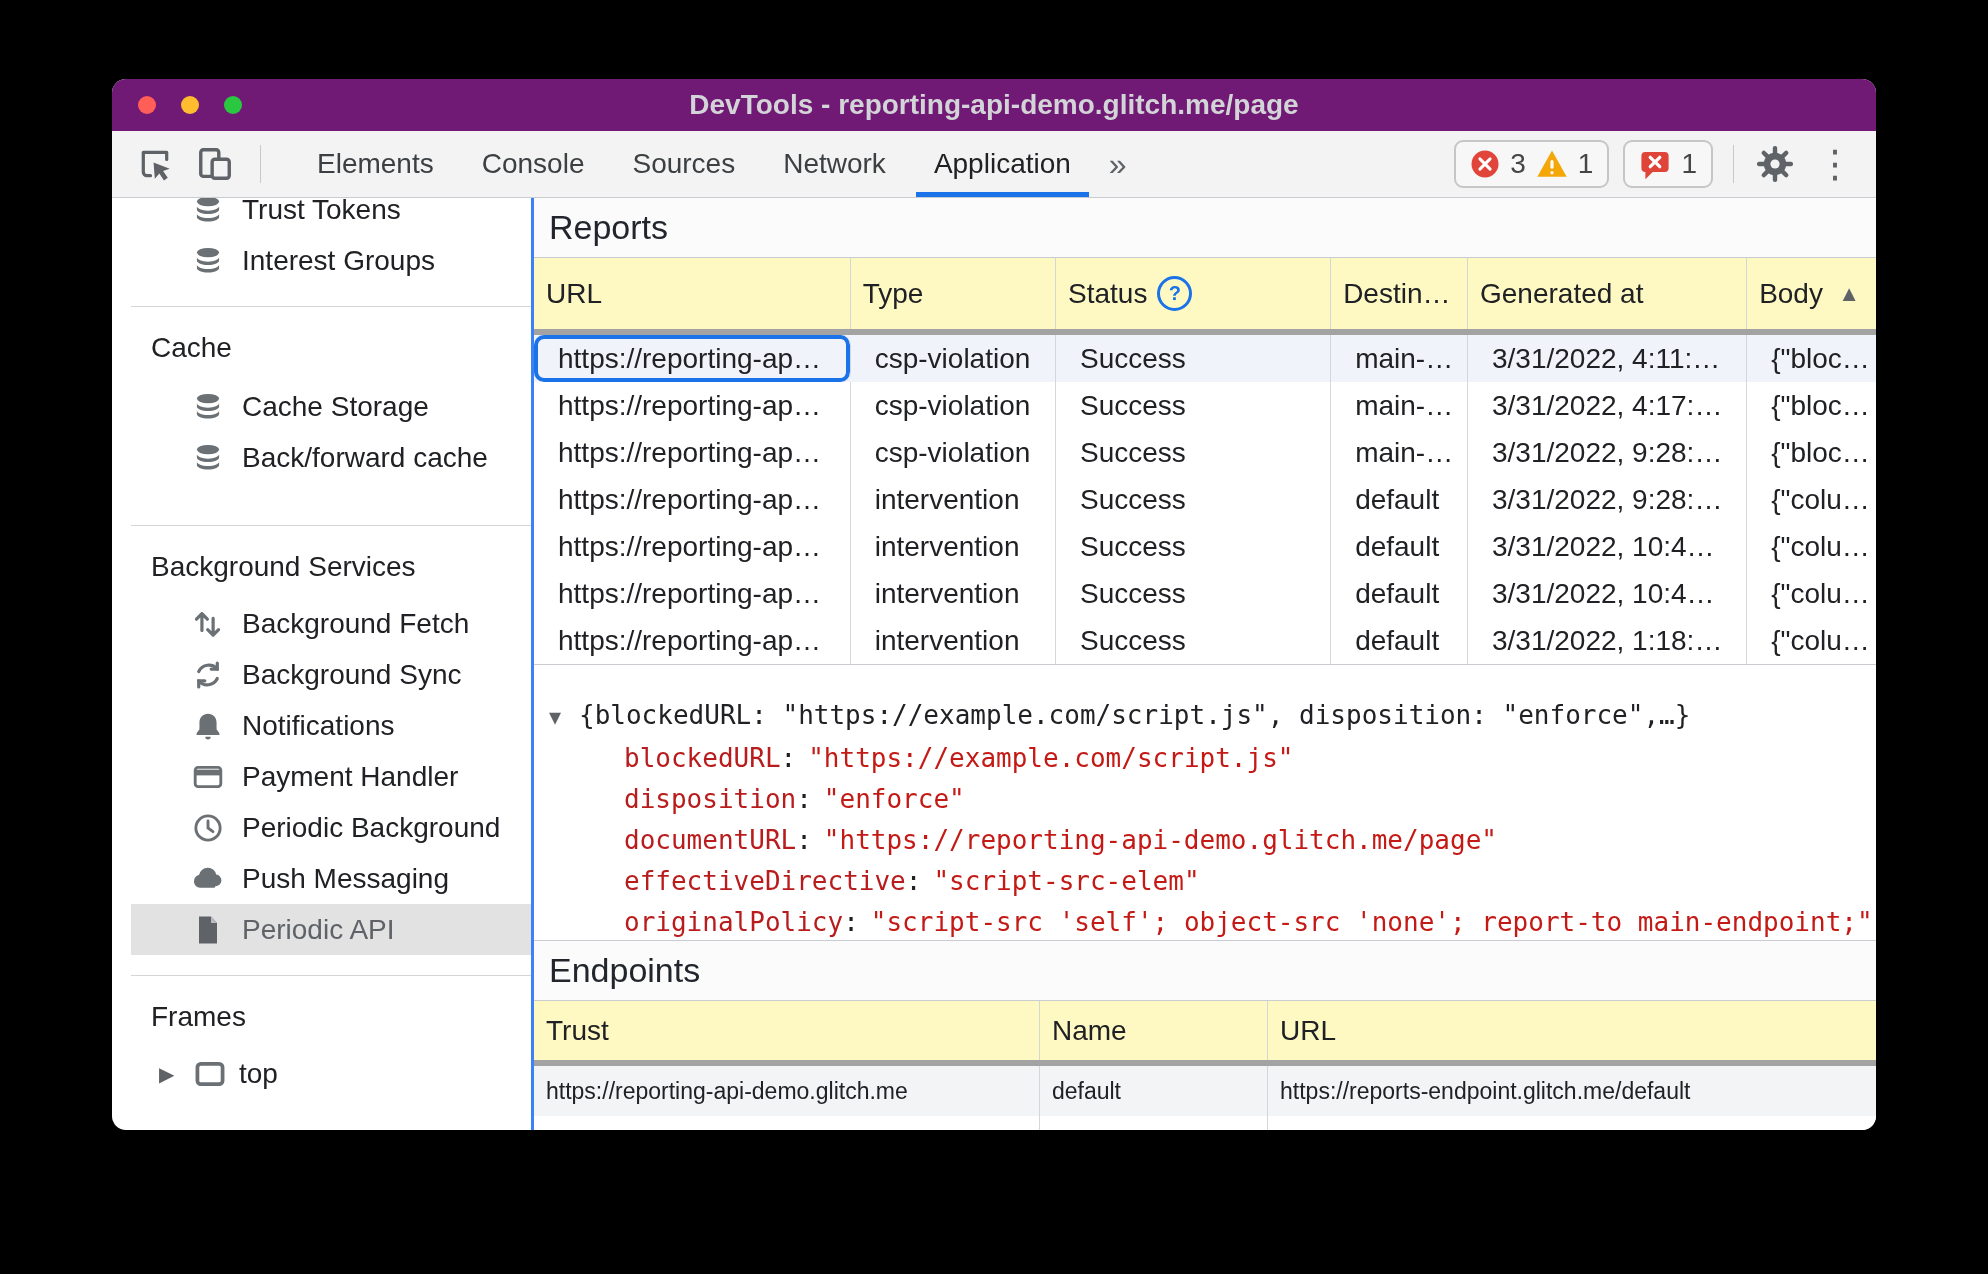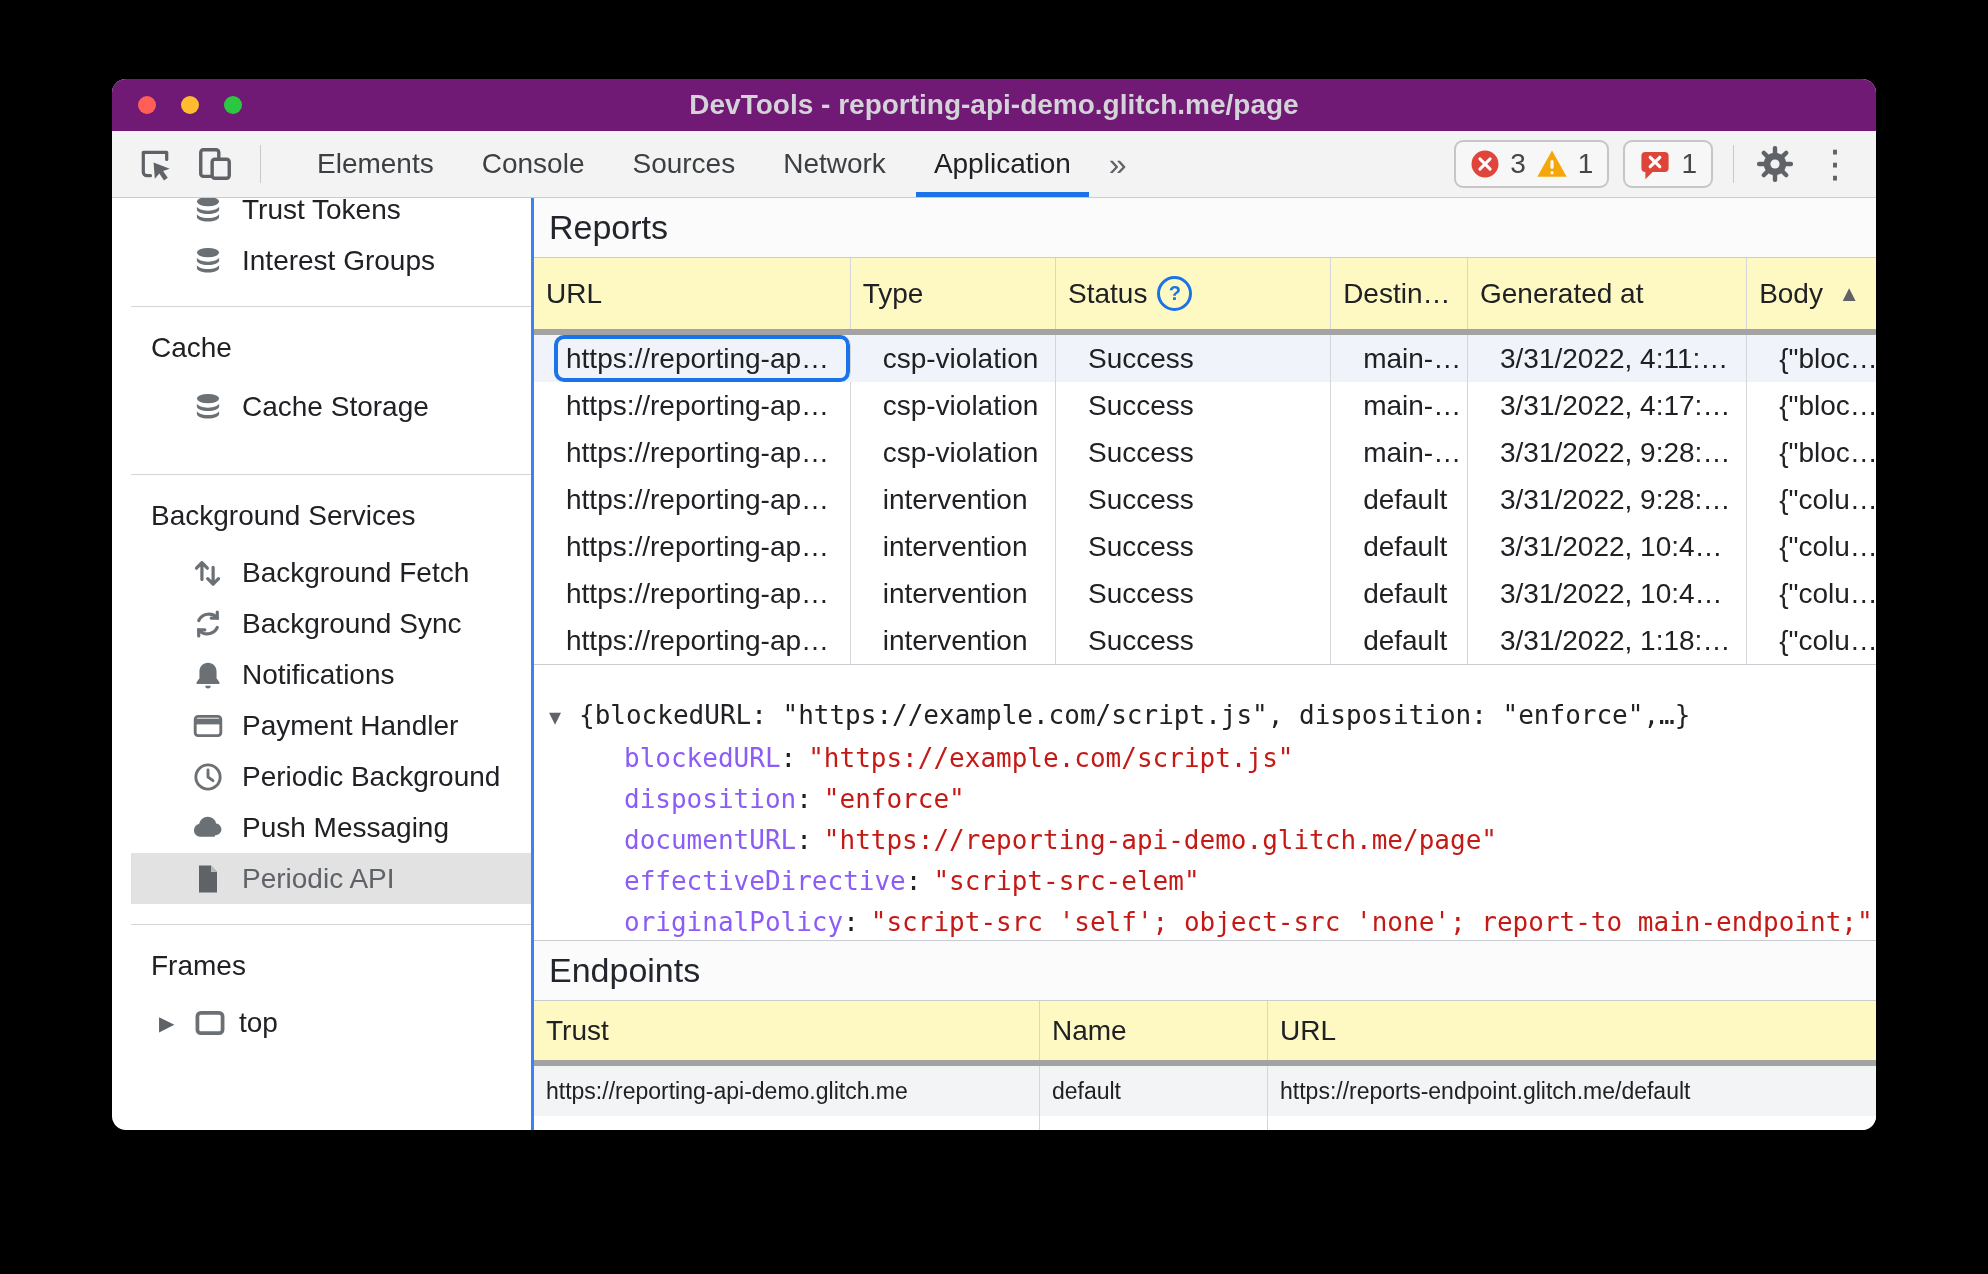"https://reporting-ap…" .cell { margin-left: 20px -> none; padding: 0 12px -> 0 24px }
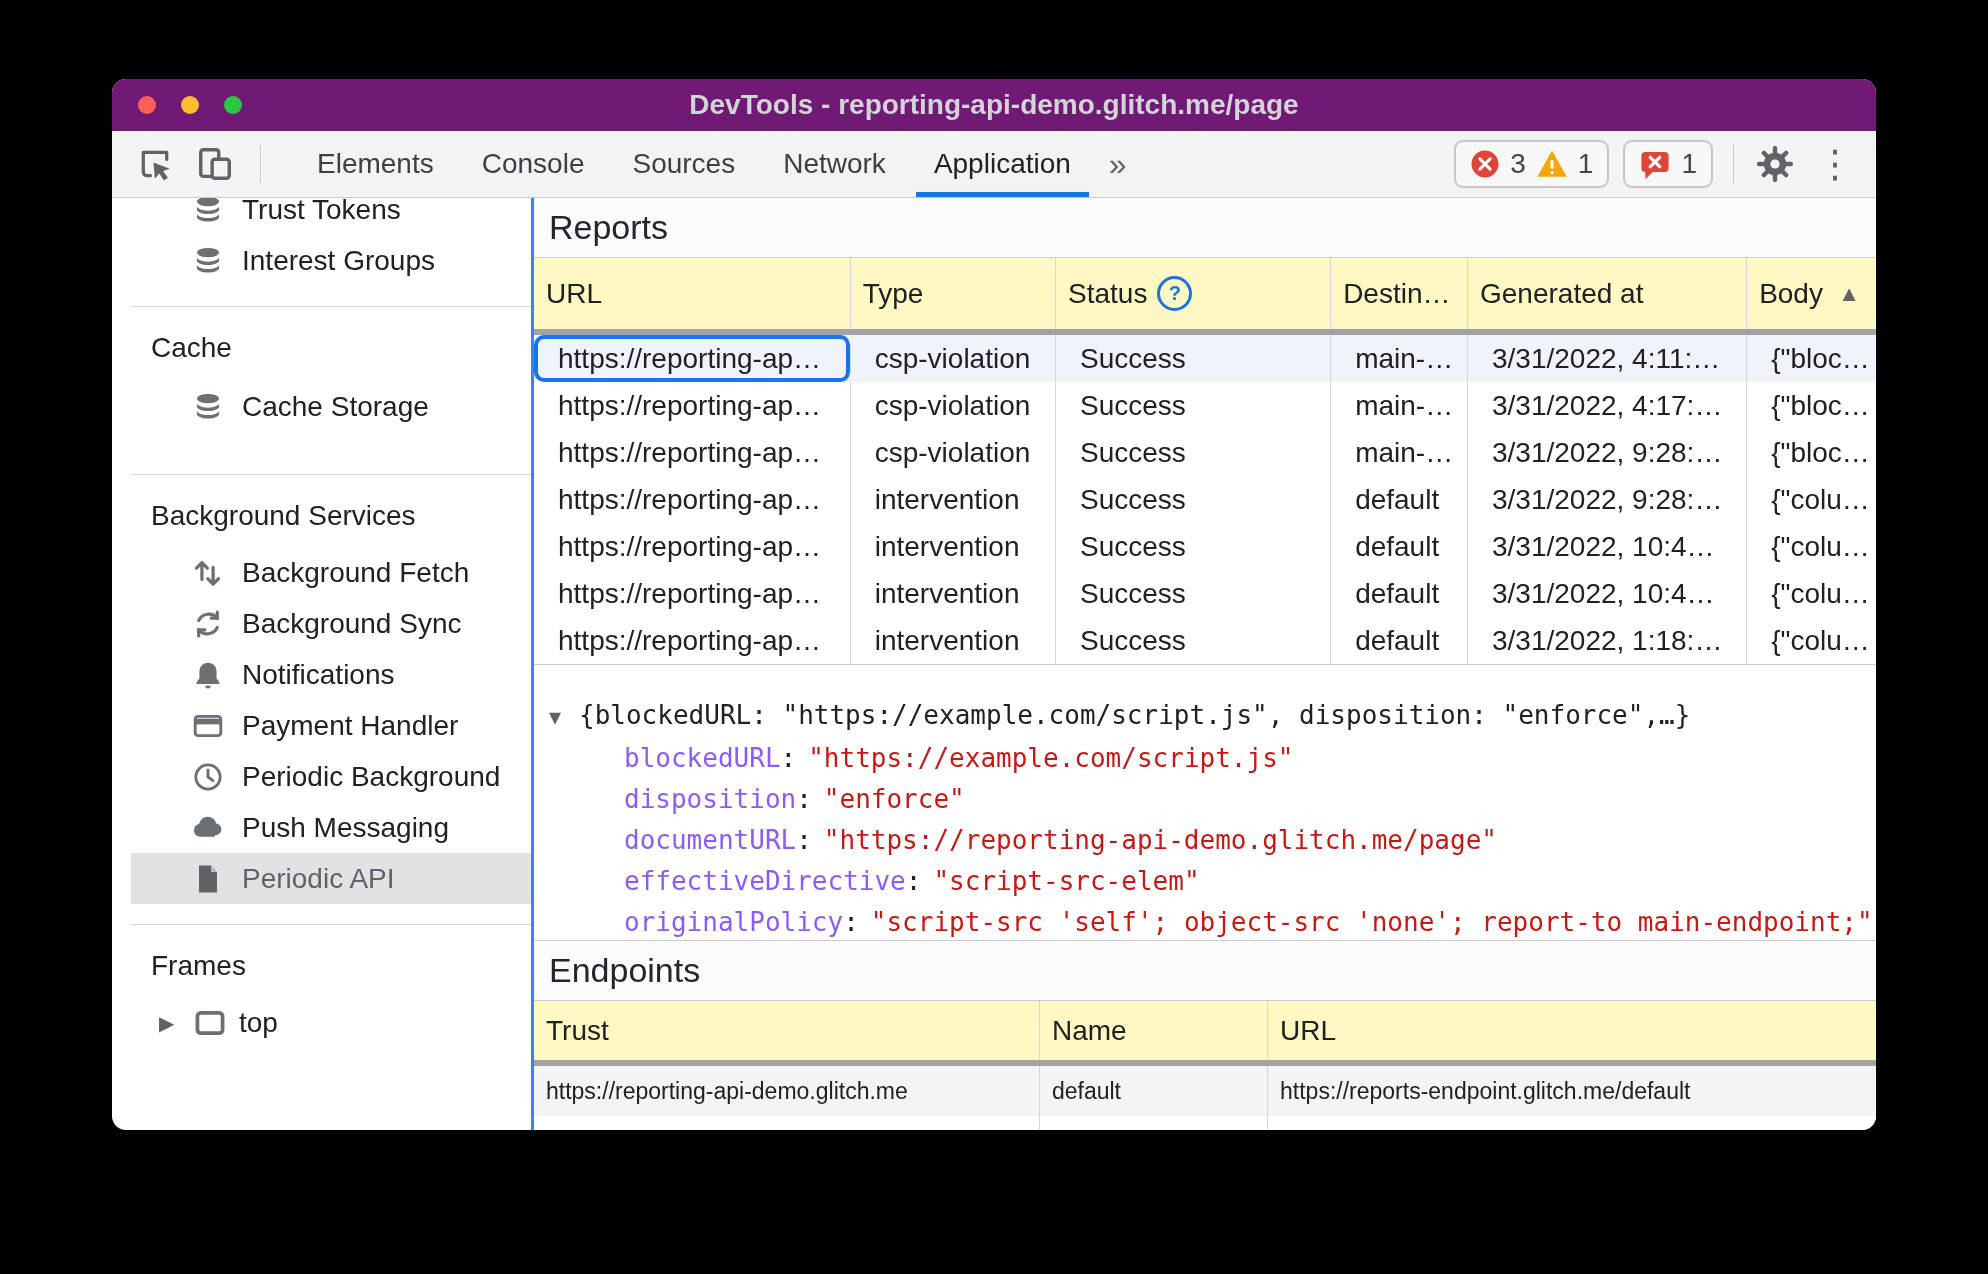"Back/forward cache" div.sb-item { html: none -> <div> <span> <svg> <ellipse></ellipse> <path></path> <path></path> </svg> </span> <span>Back/forward cache</span> </div> }
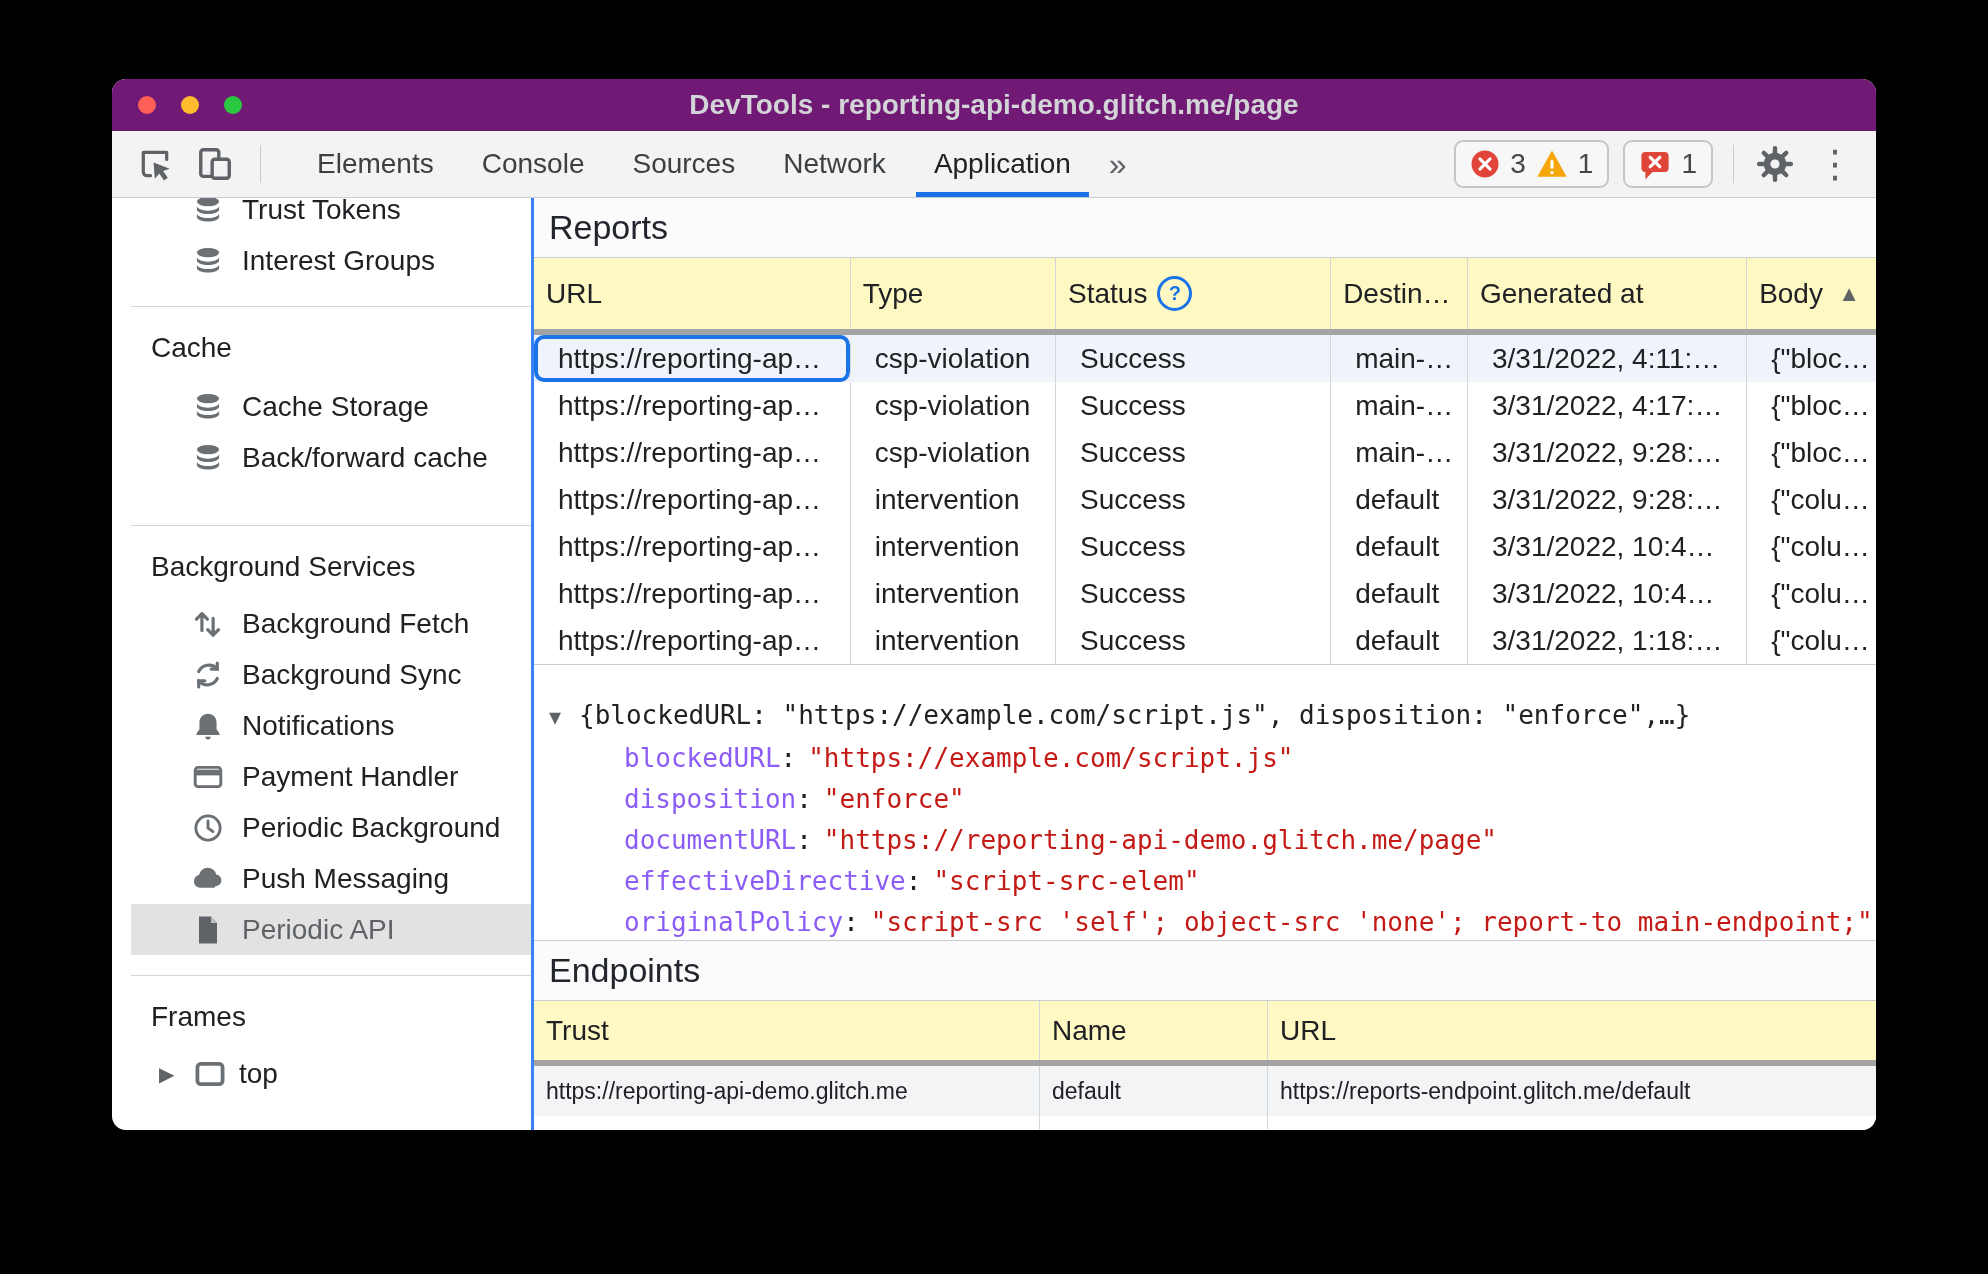"blockedURL" .d-key { color: #8b5cf6 -> #b91c1c }
